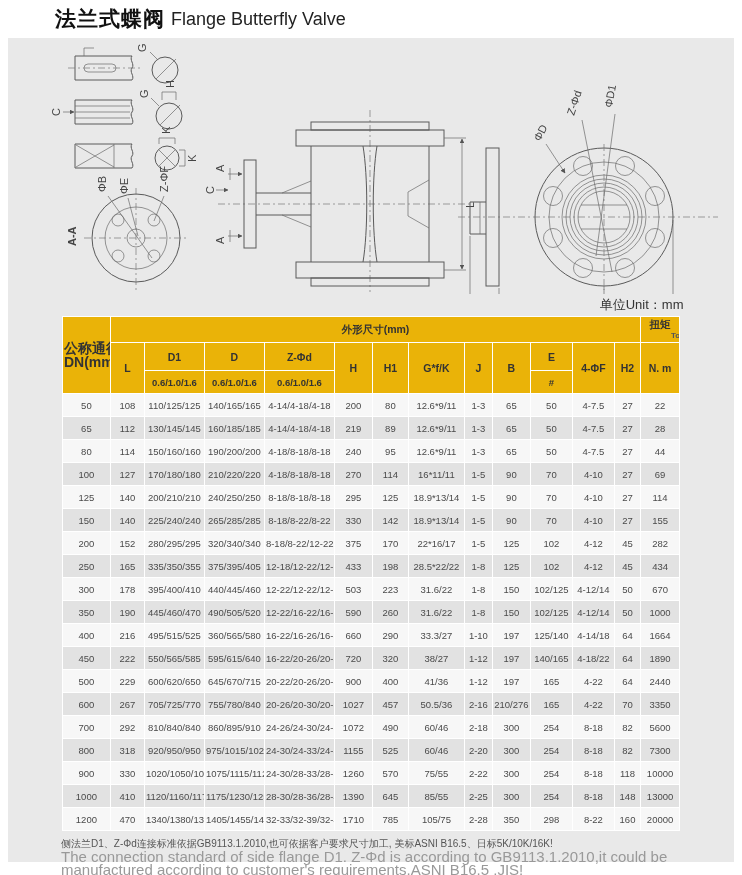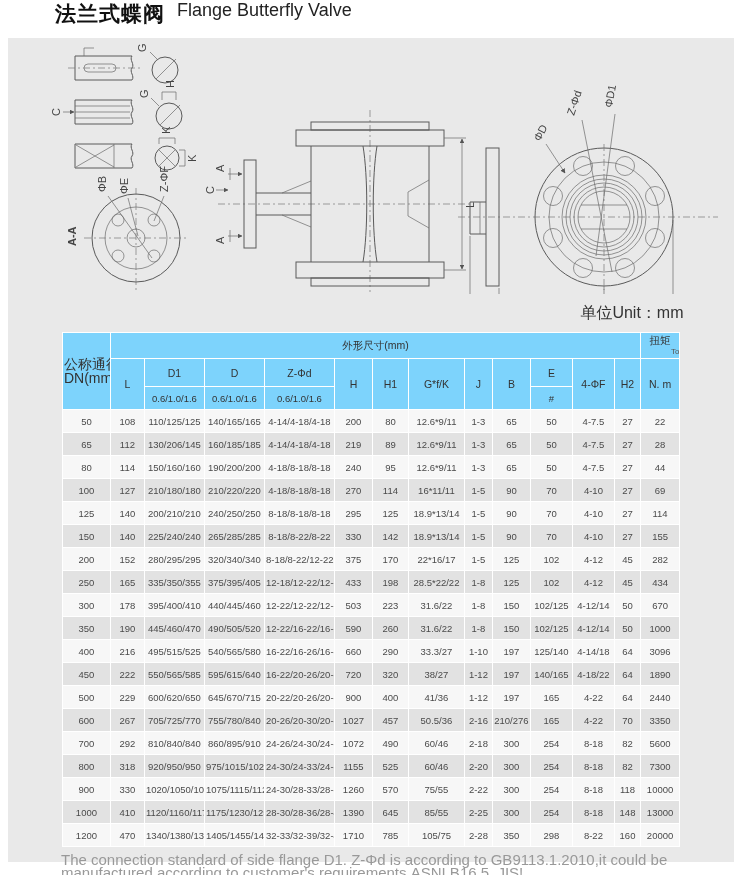"法兰式蝶阀" .title-band { align-items: flex-start -> center }
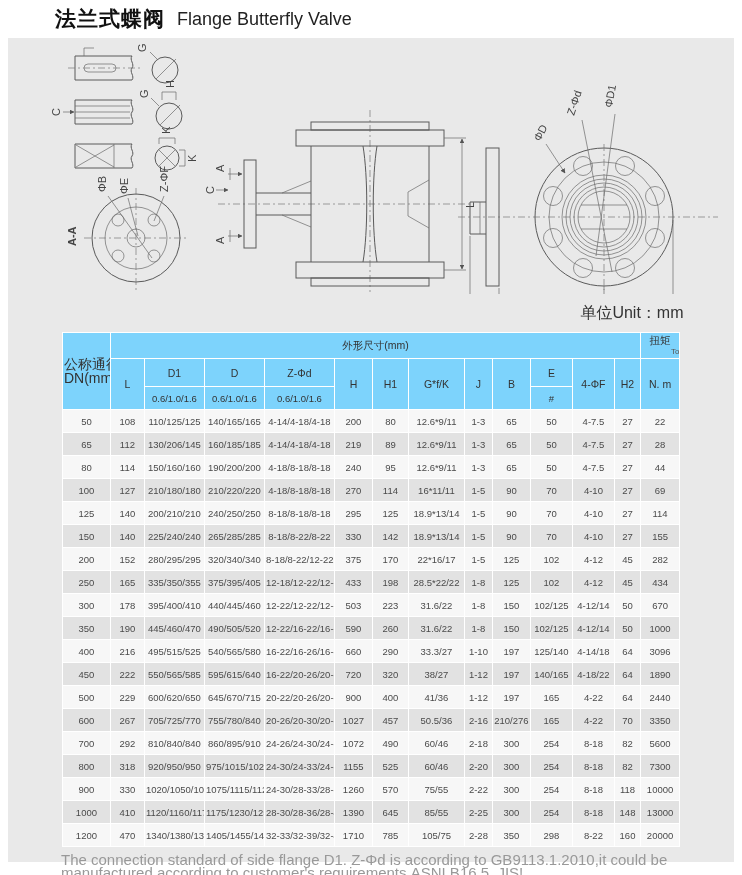"Flange Butterfly Valve" .title-en { margin-left: 12px -> 6px }
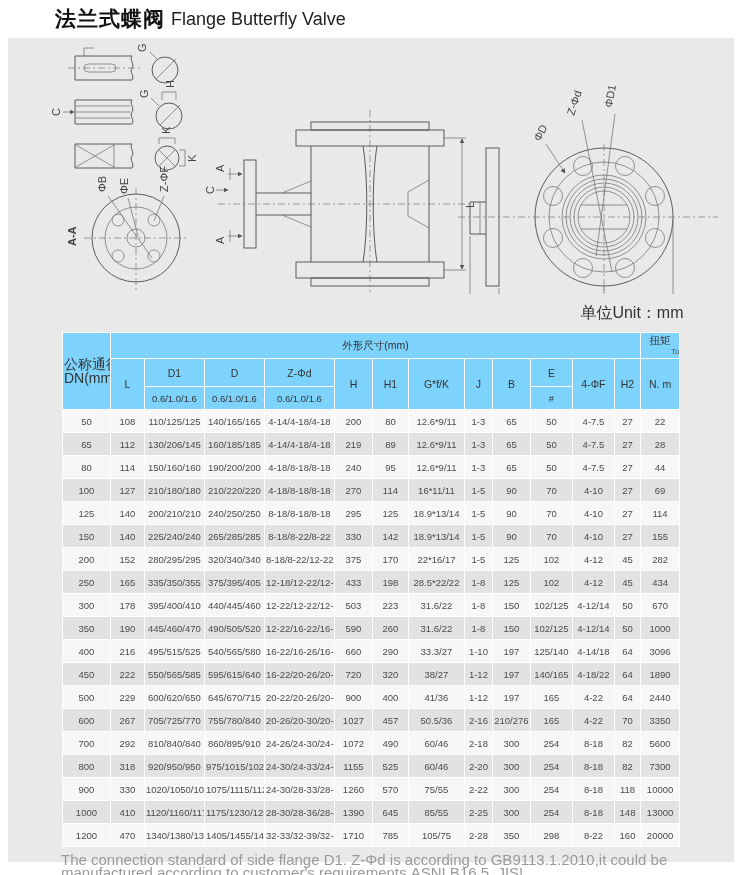"单位Unit：mm" .unit-note { font-size: 16px -> 13px; margin: 12px auto -> 4px auto }
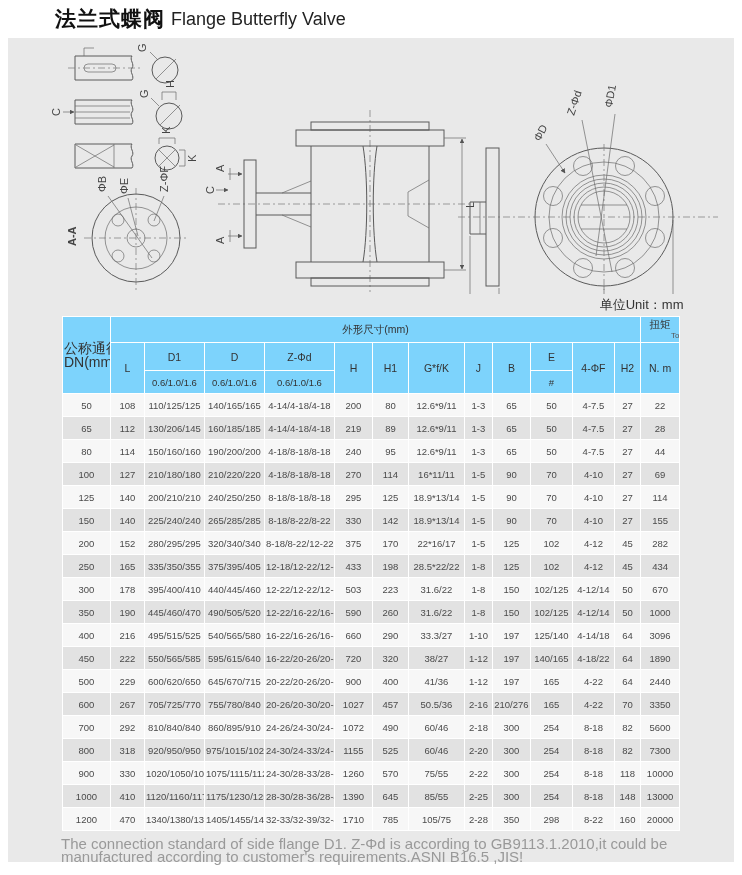"外形尺寸(mm)" .spec-table th { background: #7dd3fc -> #eab308; font-weight: normal -> bold }
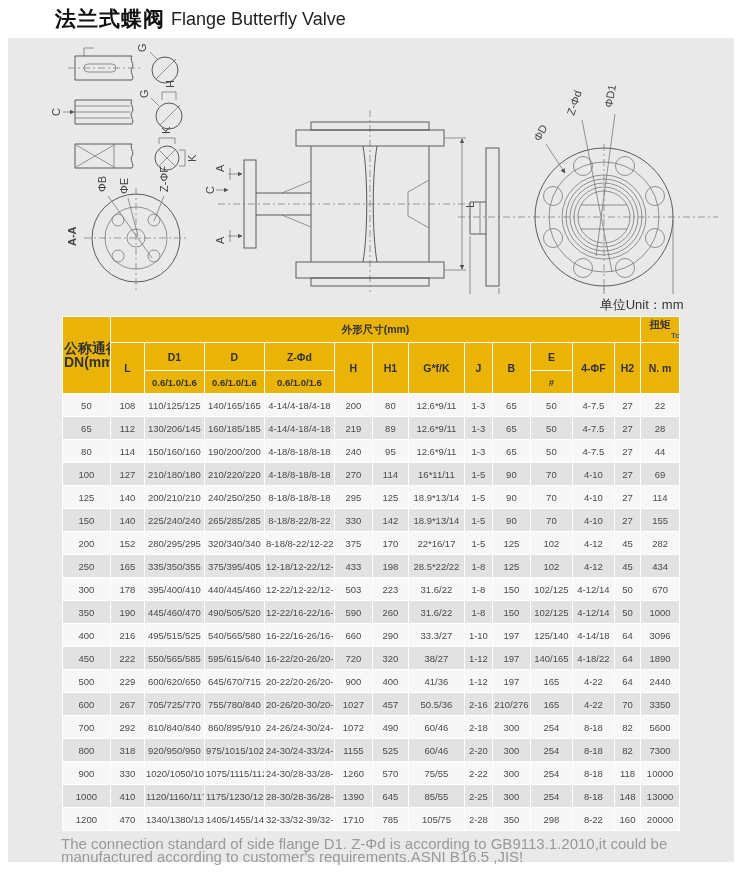"130/206/145" td { text: 130/206/145 -> 130/145/145 }
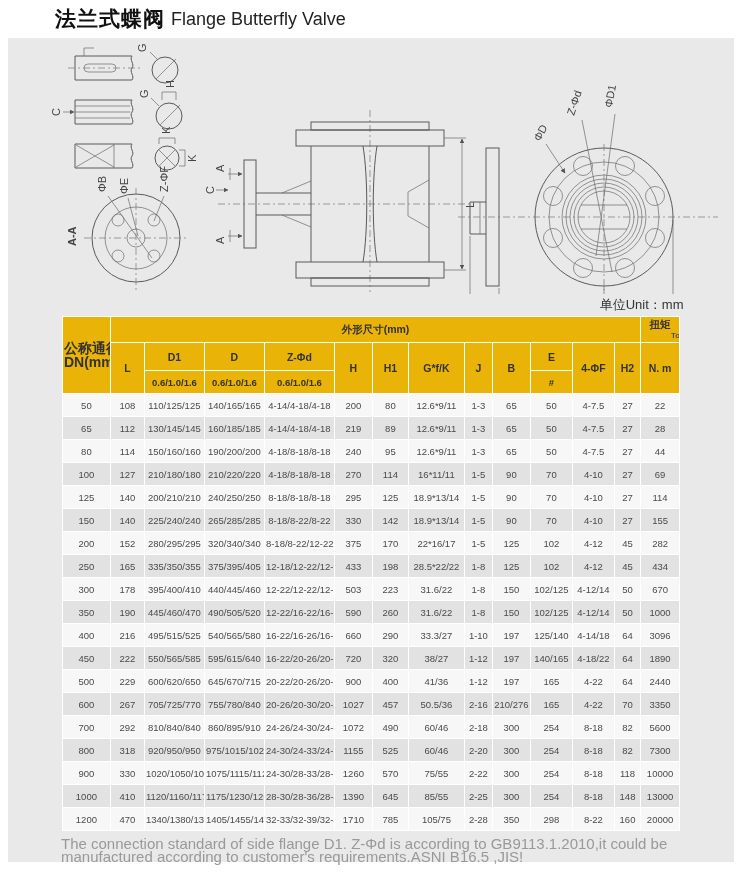"210/180/180" td { text: 210/180/180 -> 170/180/180 }
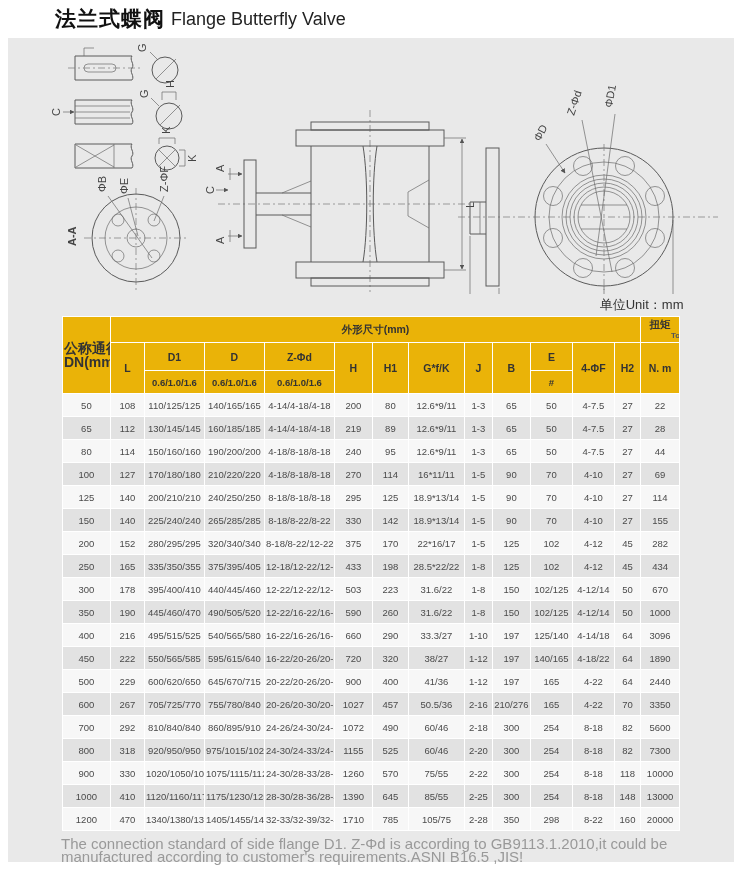"540/565/580" td { text: 540/565/580 -> 360/565/580 }
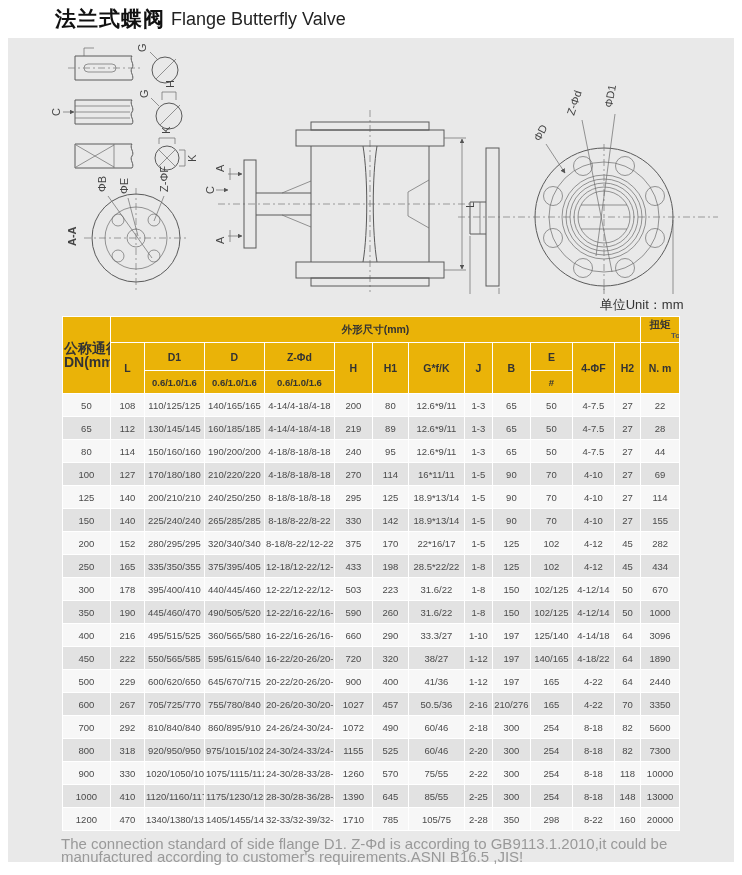"3096" td { text: 3096 -> 1664 }
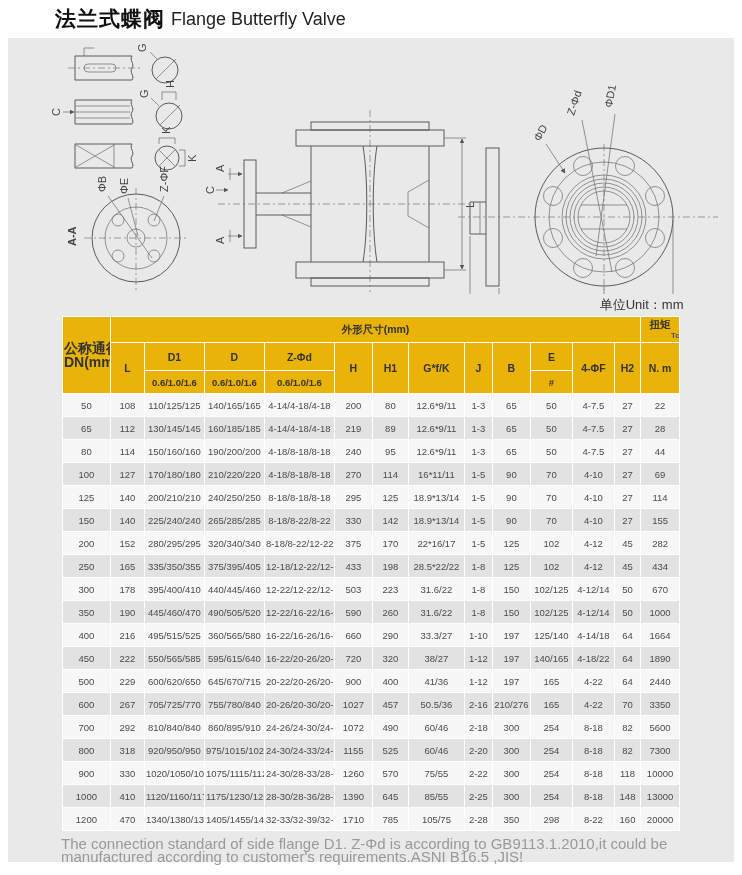"侧法兰D1、Z-Φd连接标准依据GB9113.1.2010,也可依据客户要求尺寸" div.footer-zh { html: none -> <div>侧法兰D1、Z-Φd连接标准依据GB9113.1.2010,也可依据客户要求尺寸加工, 美标ASNI B16.5、日标5K/10K/16K!</div> }
